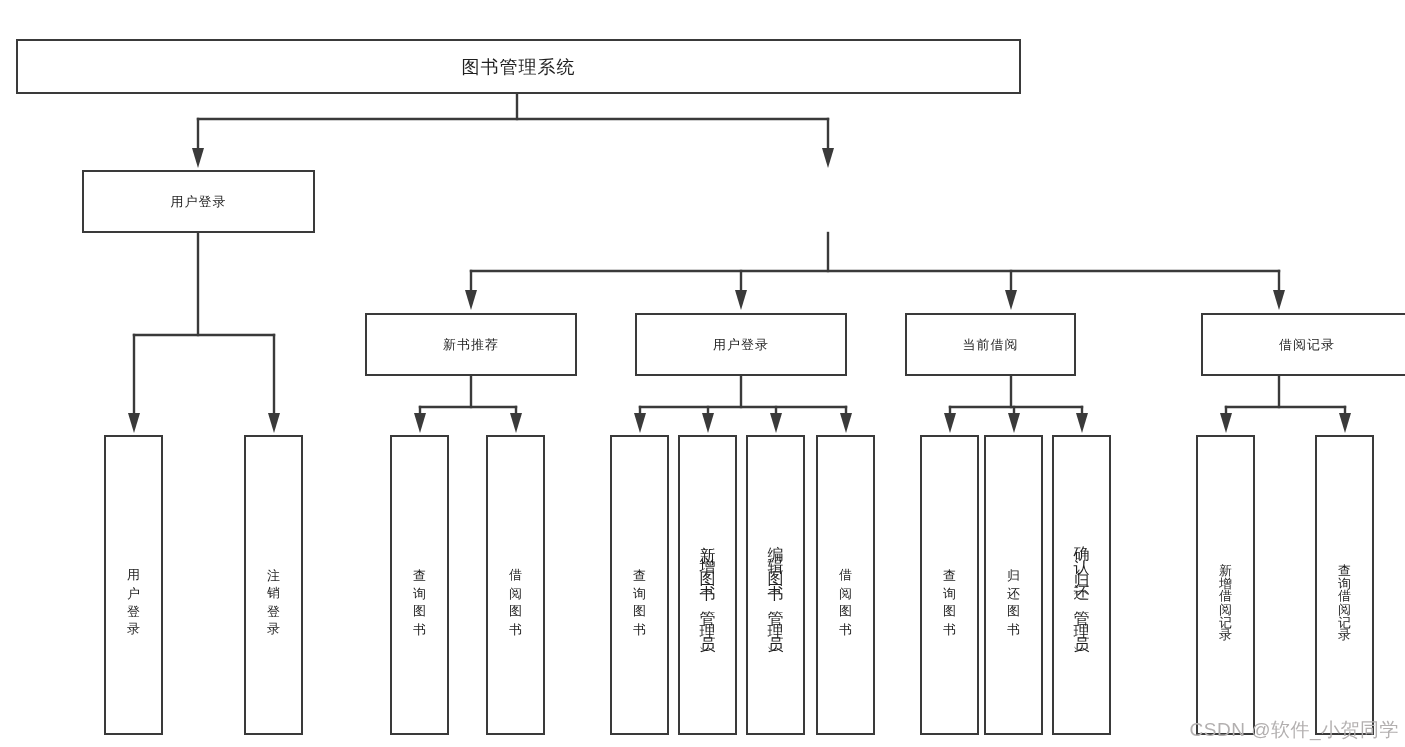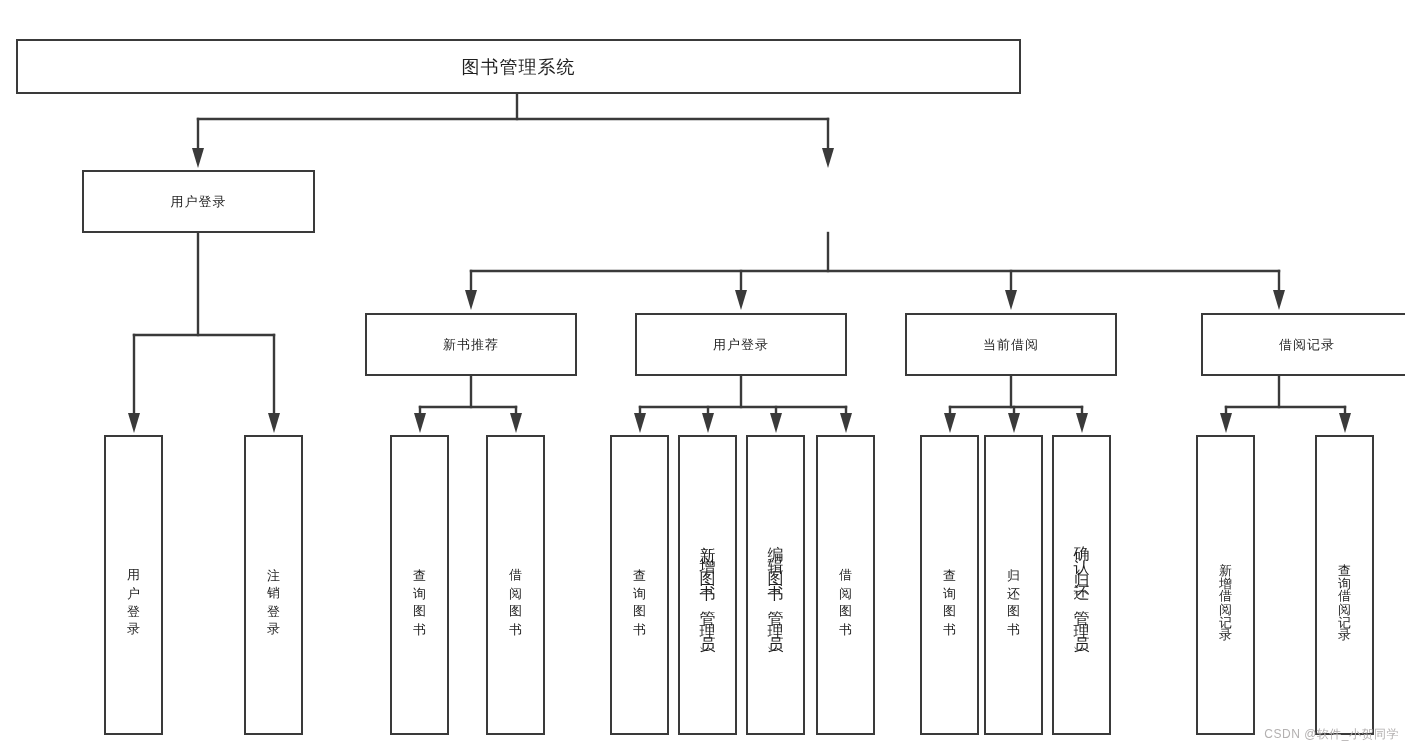"当前借阅" div.box { width: 212px -> 171px }
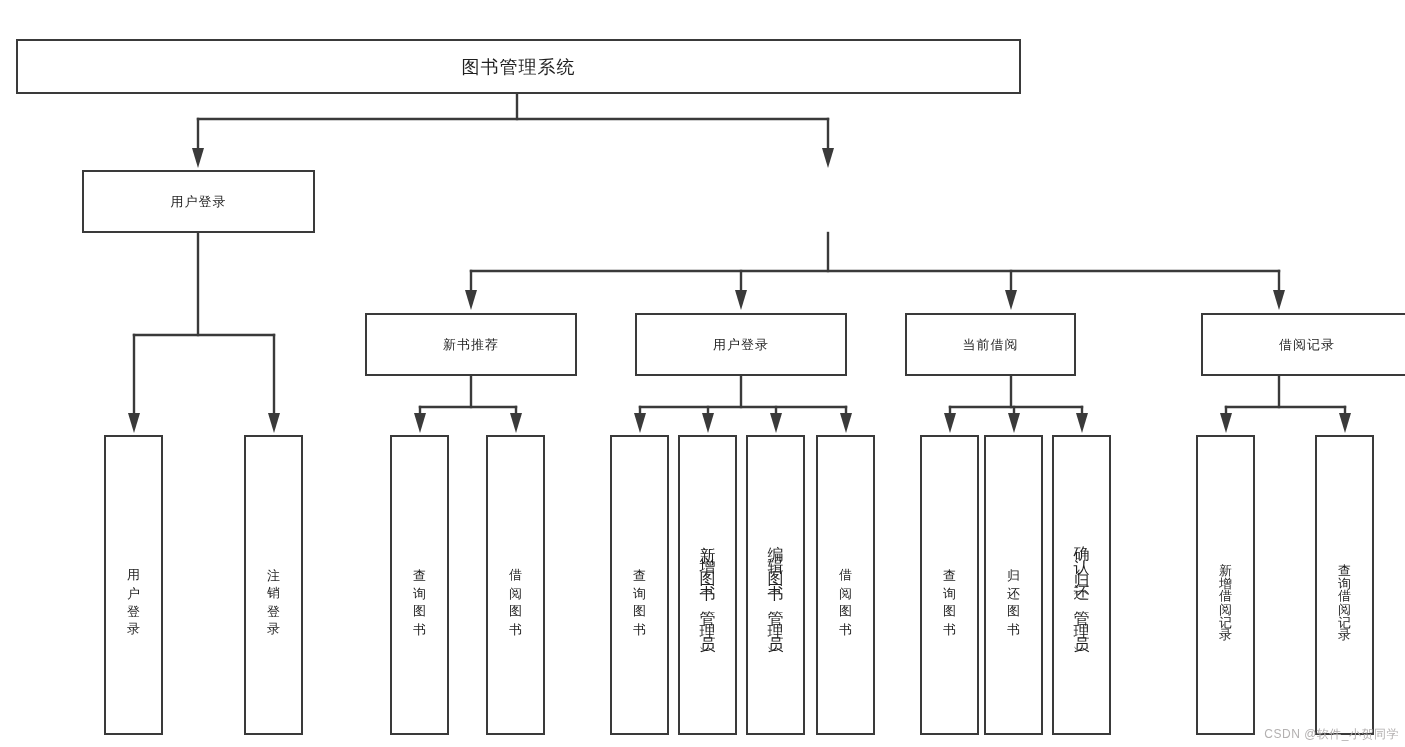"CSDN @软件_小贺同学" .watermark { font-size: 12px -> 19px }
